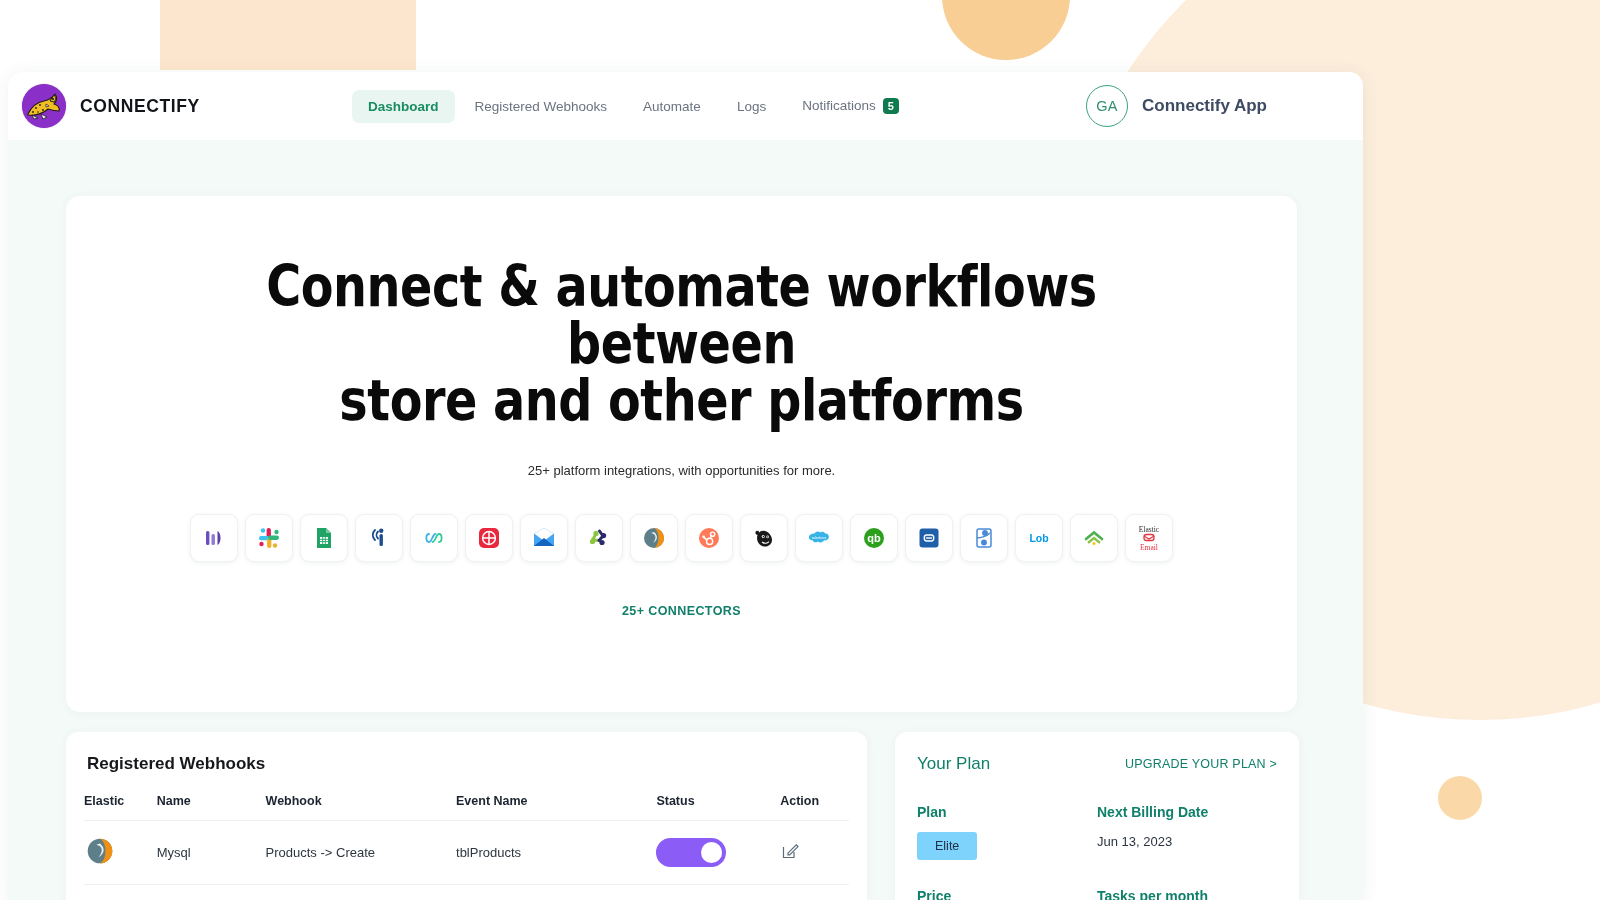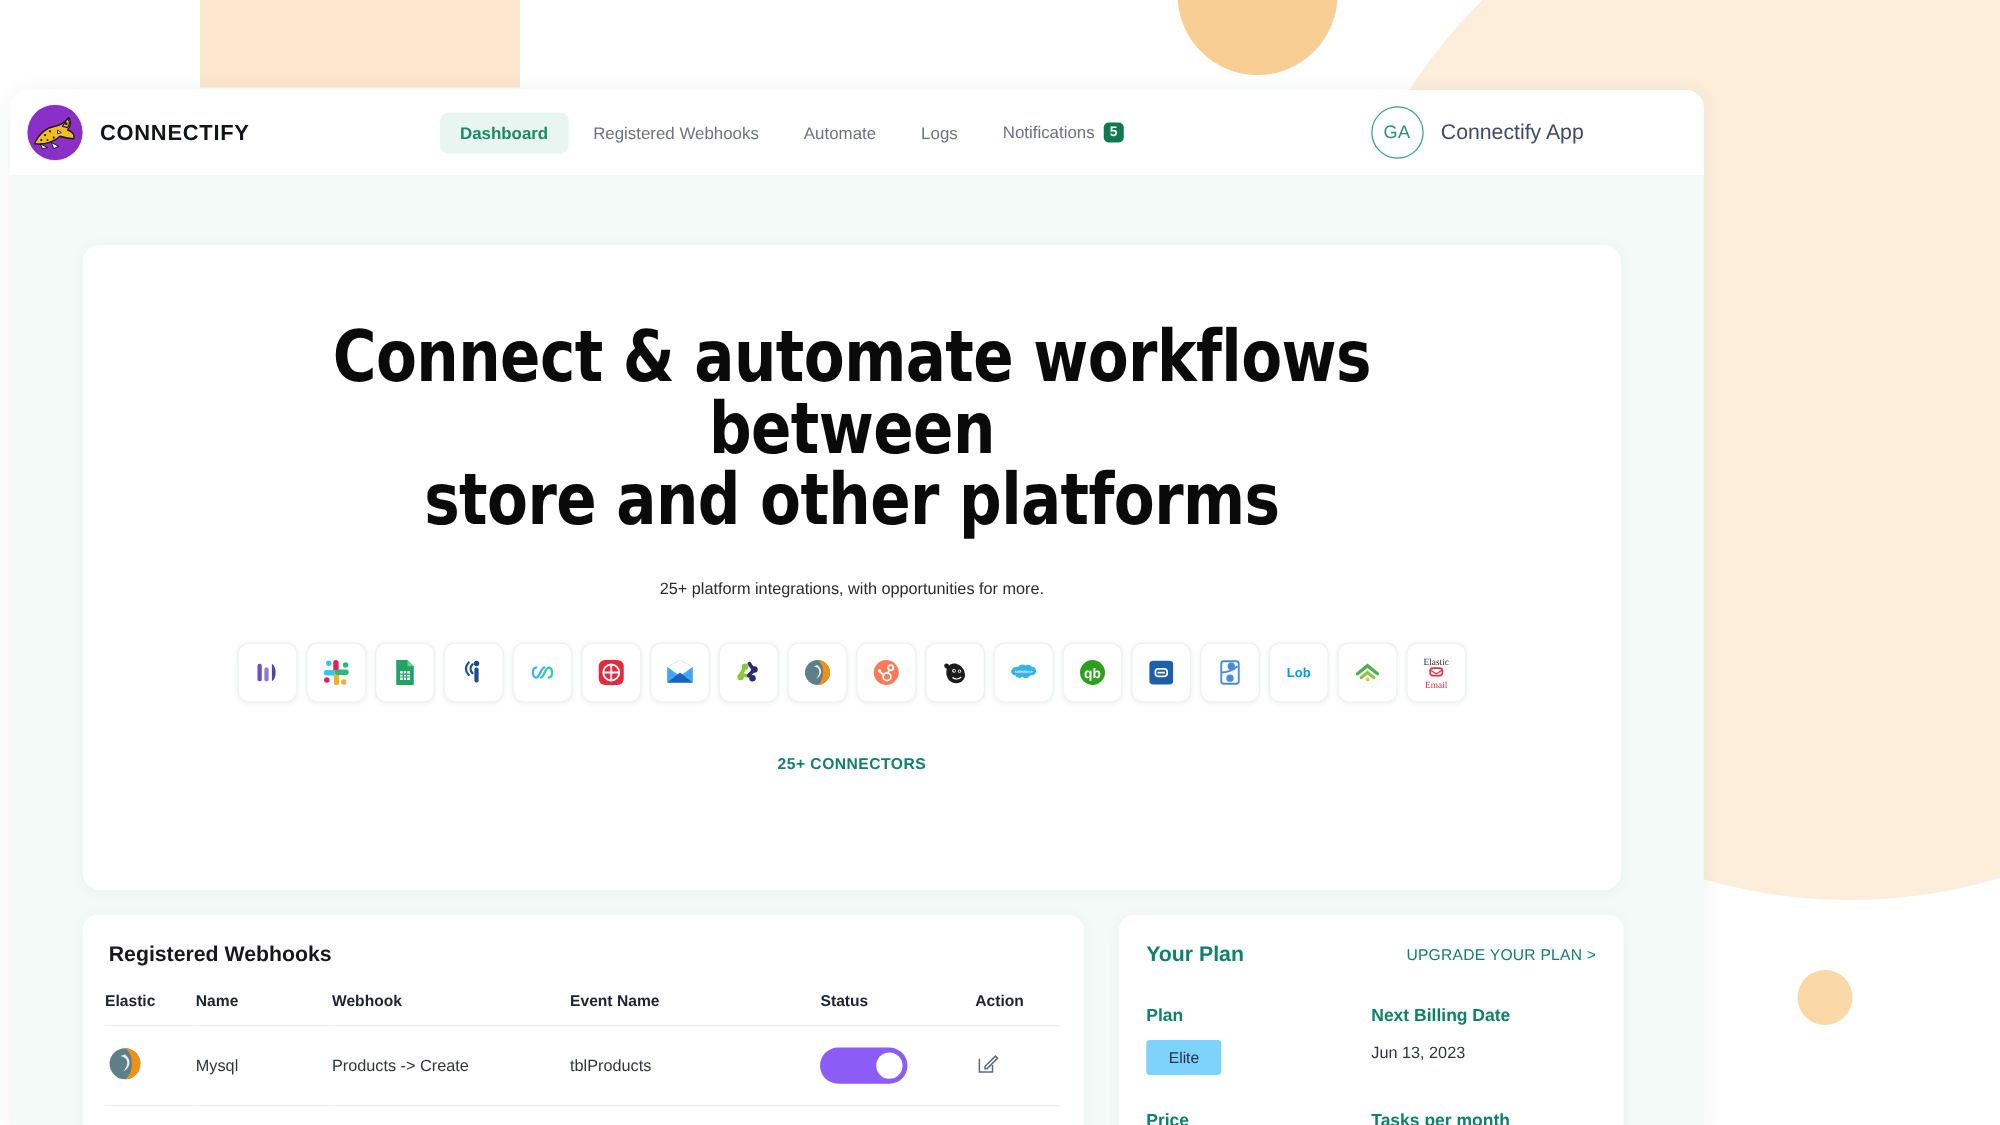"Connectify App" .user-name { font-weight: normal -> bold }
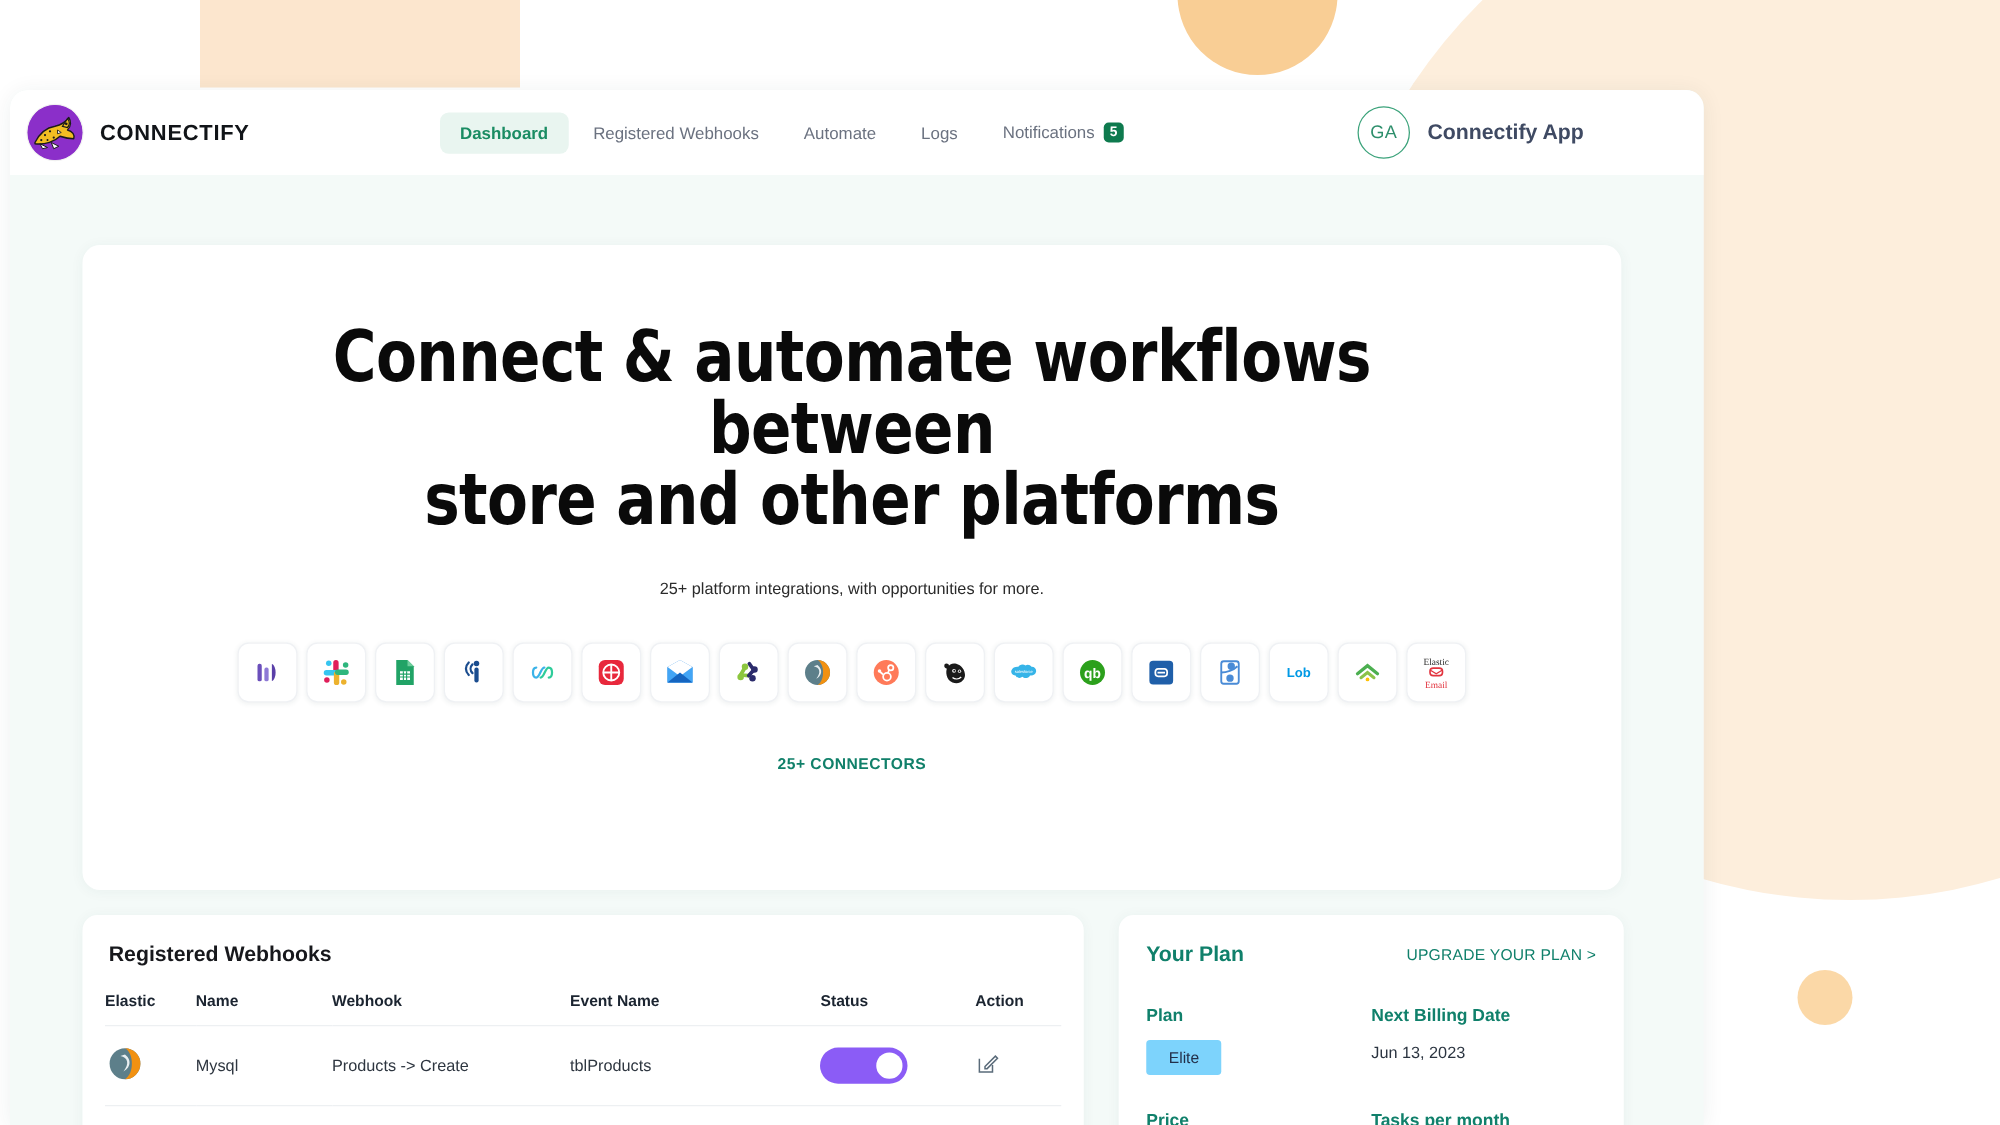"Your Plan" .plan-title { font-weight: bold -> normal }
